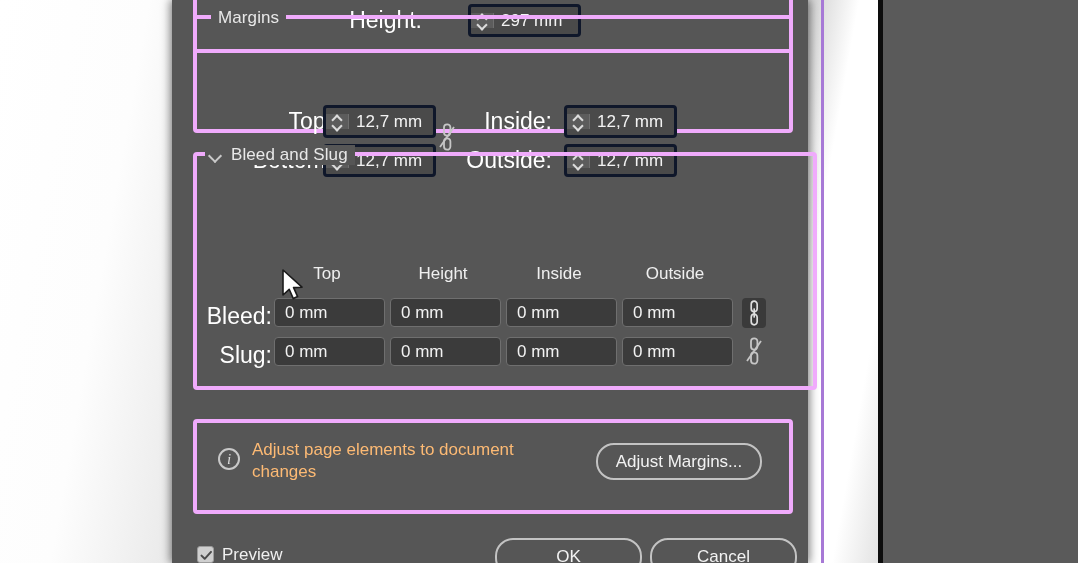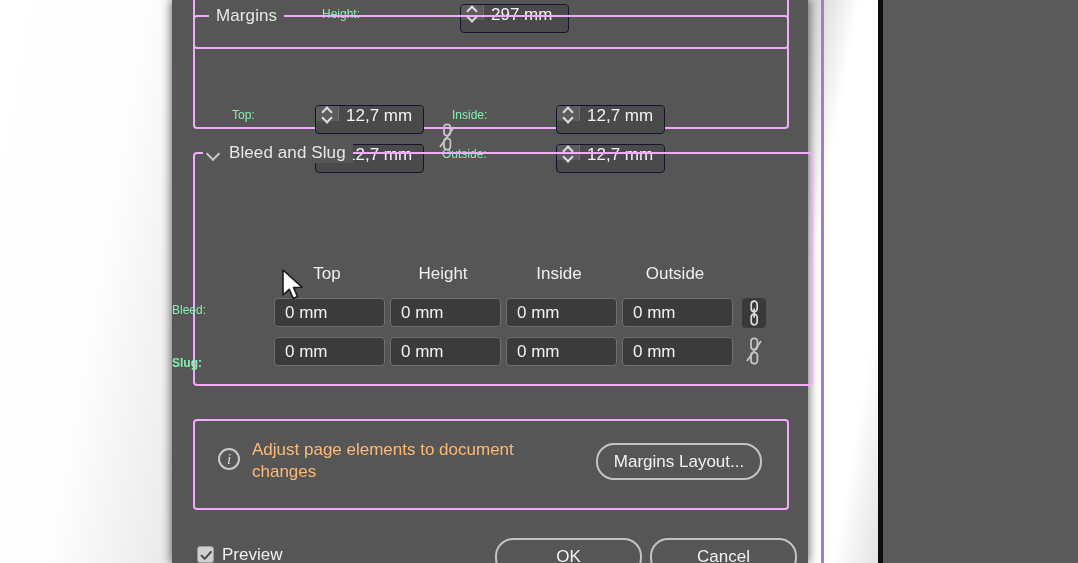"Margins" .group { border: 2px solid #f0abfc -> 4px solid #f0abfc }
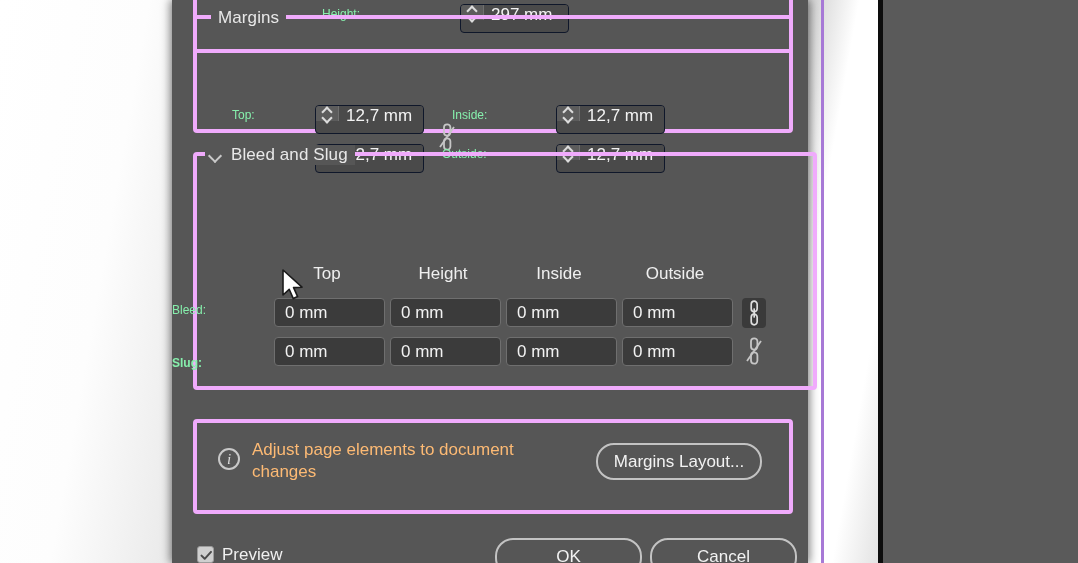"Height:" .fld-label { color: #86efac -> #ffffff; font-size: 12px -> 23px; text-align: left -> right }
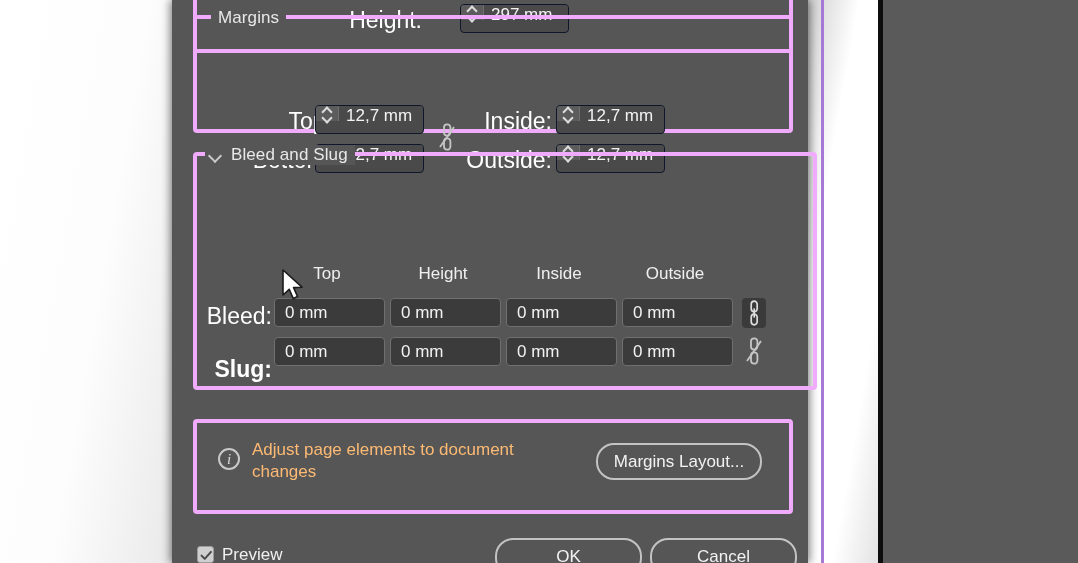"297 mm" .spin-wrap { align-items: flex-start -> center; border: 1px solid #0f172a -> 3px solid #0f172a; margin-left: none -> 8px }
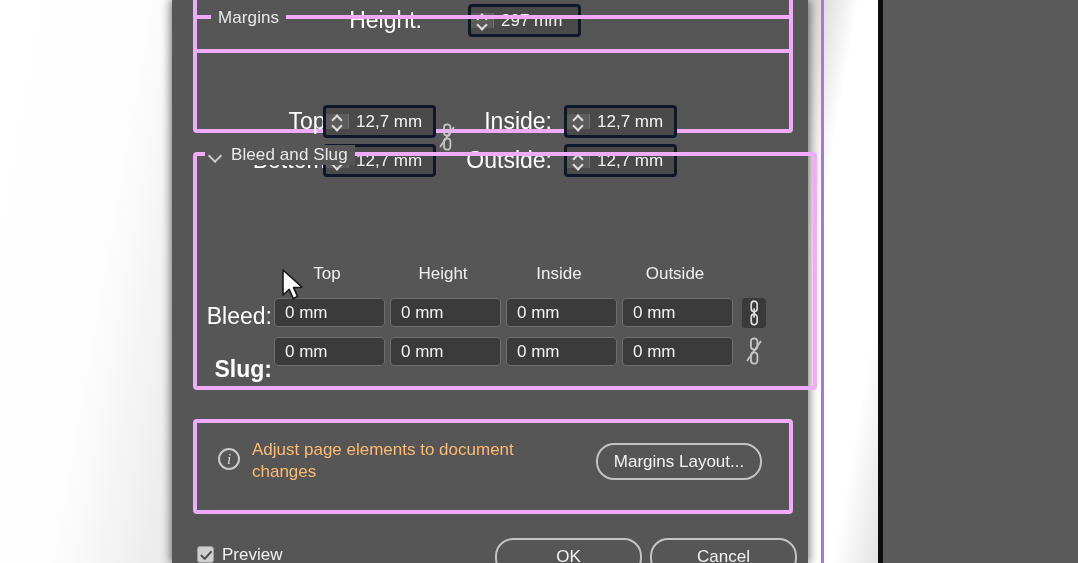"Slug:" div.fld-label { font-weight: bold -> none; top: 356px -> 342px }
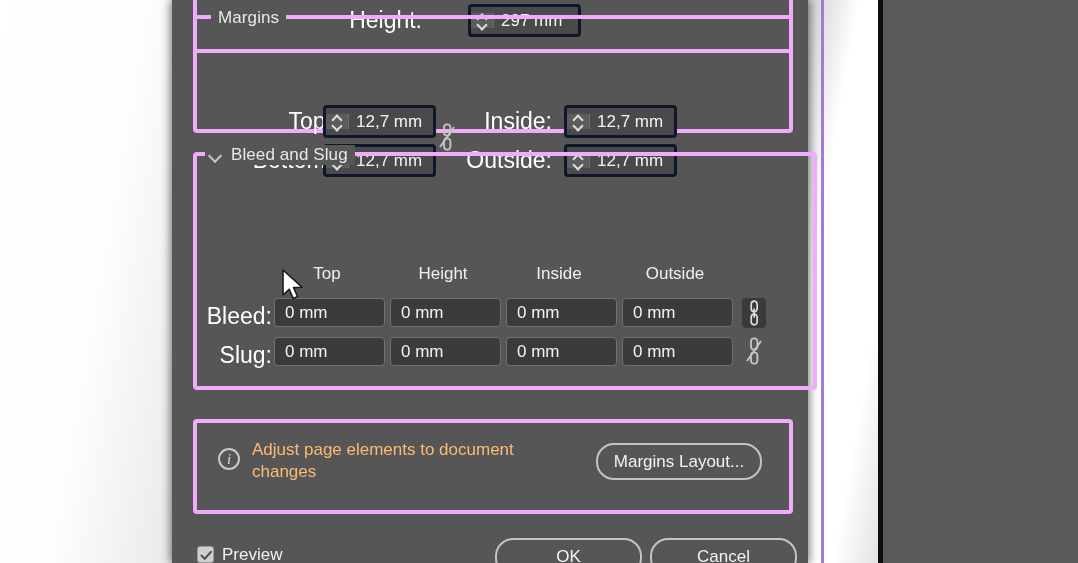"Margins Layout..." div.pill-btn { text: Margins Layout -> Adjust Margins }
